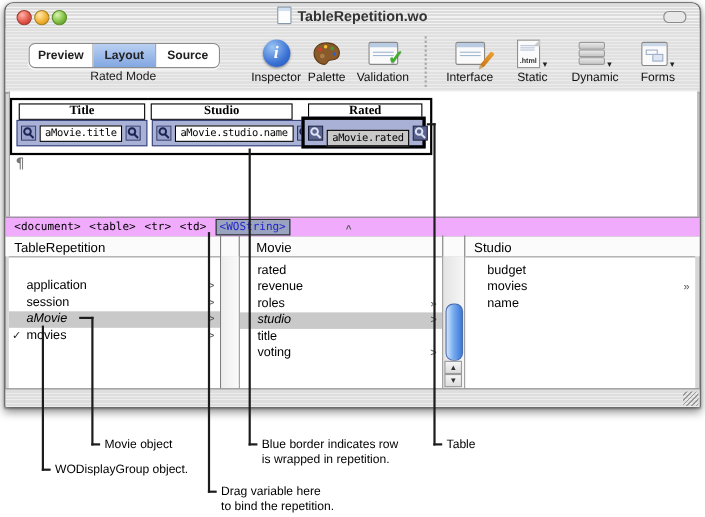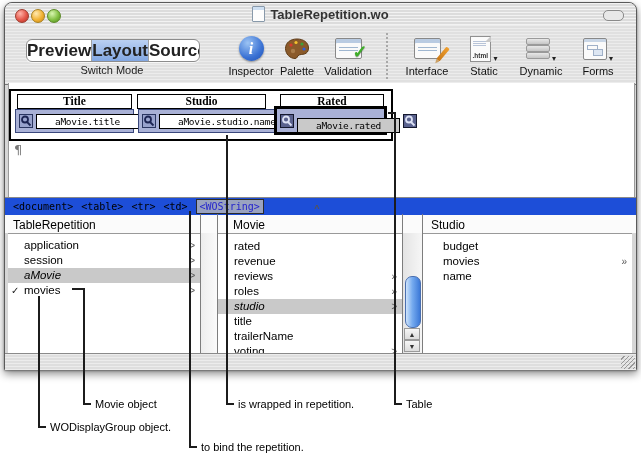"Preview" .seg .s { font-size: 17px -> 11px }
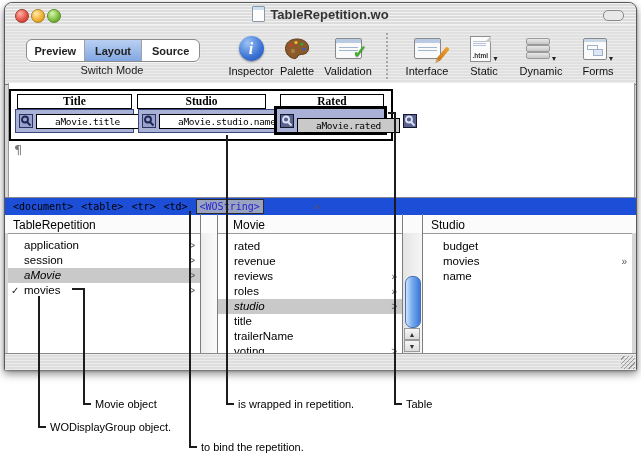"Switch Mode" div.abs { text: Switch -> Rated }
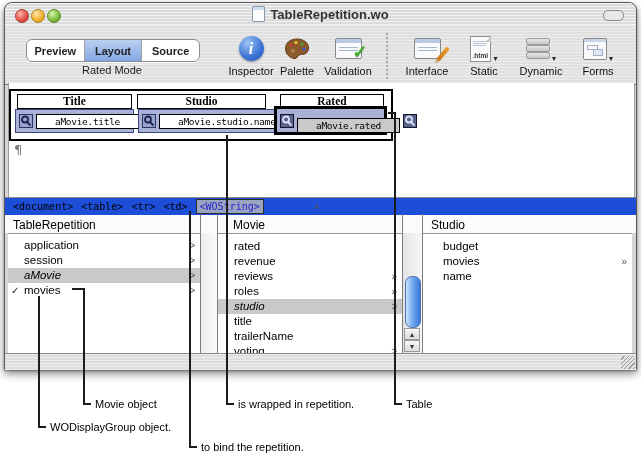"aMovie.title" .codebox { padding: 1px 18px -> 1px 4px }
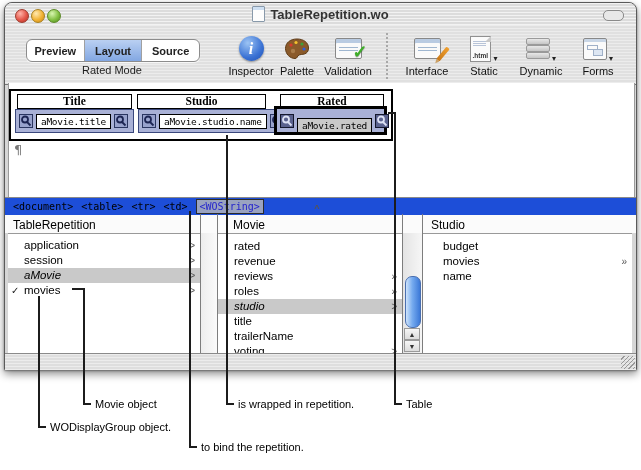"<document>" .pathbar { background: #1d4ed8 -> #f0abfc }
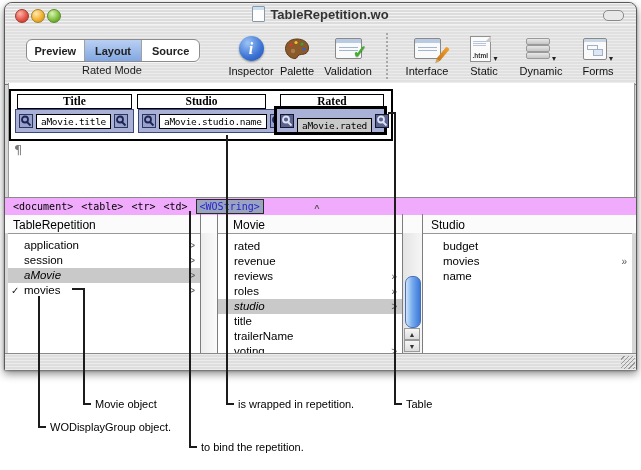"application" div.abs { padding-top: 4px -> 19px }
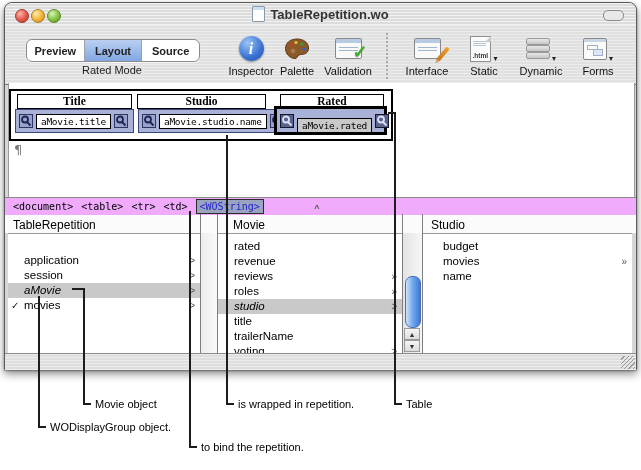"reviews" div.bitem { html: <div><span>reviews</span><span>»</span></div> -> none }
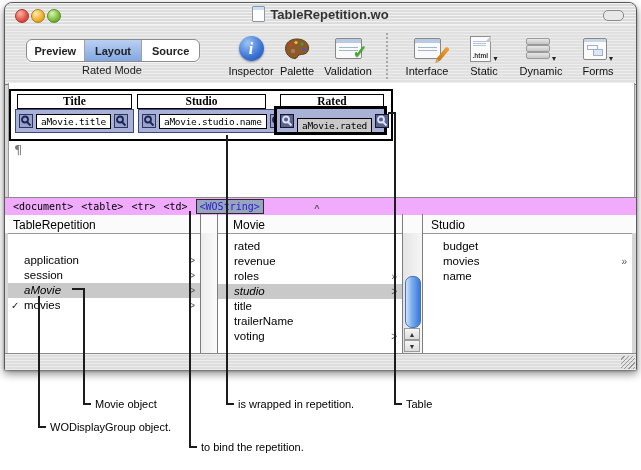"trailerName" div.bitem { html: <div><span>trailerName</span></div> -> none }
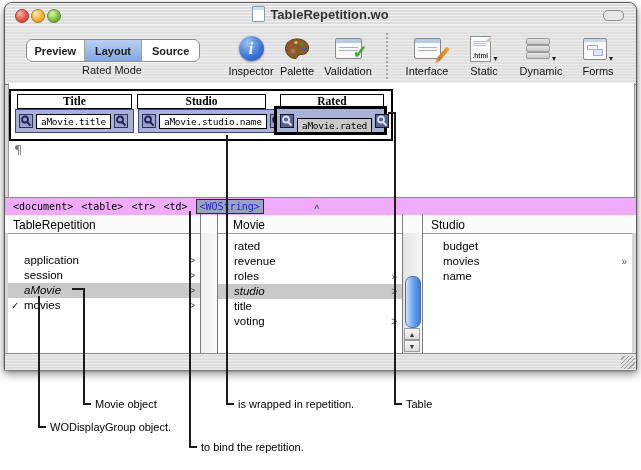"Blue border indicates row" div { html: none -> <div>Blue border indicates row</div> }
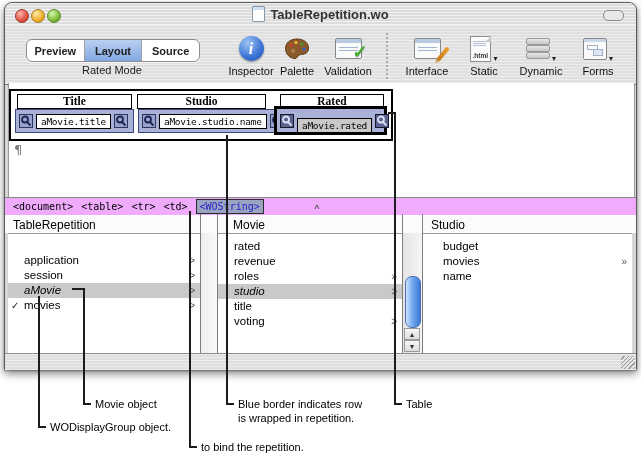"Drag variable here" div { html: none -> <div>Drag variable here</div> }
